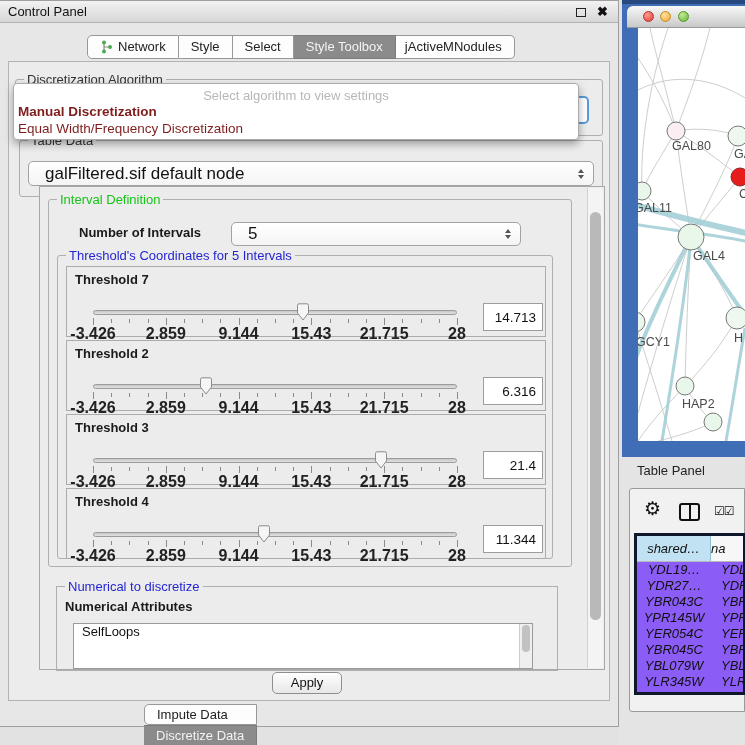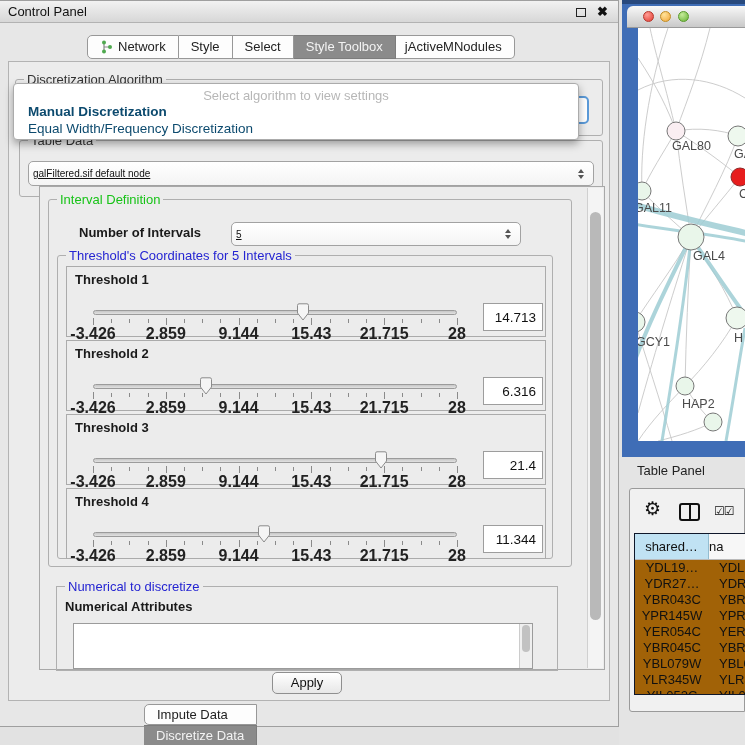"Manual Discretization" .popup-opt { color: #0c4a6e -> #7f1d1d; padding-left: 14px -> 4px }
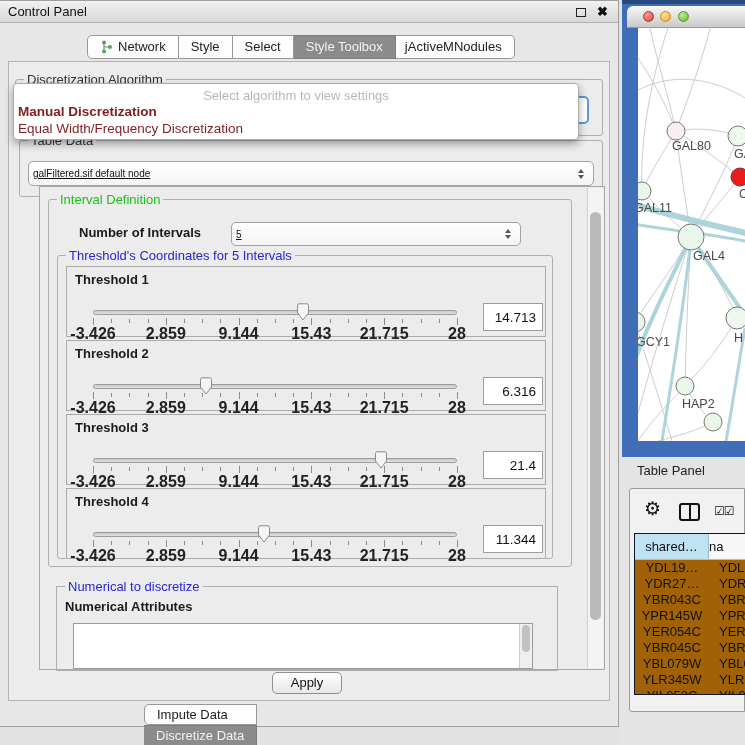"galFiltered.sif default node" .combo .txt { font-size: 10px -> 17px; left: 4px -> 16px; text-decoration: underline -> none }
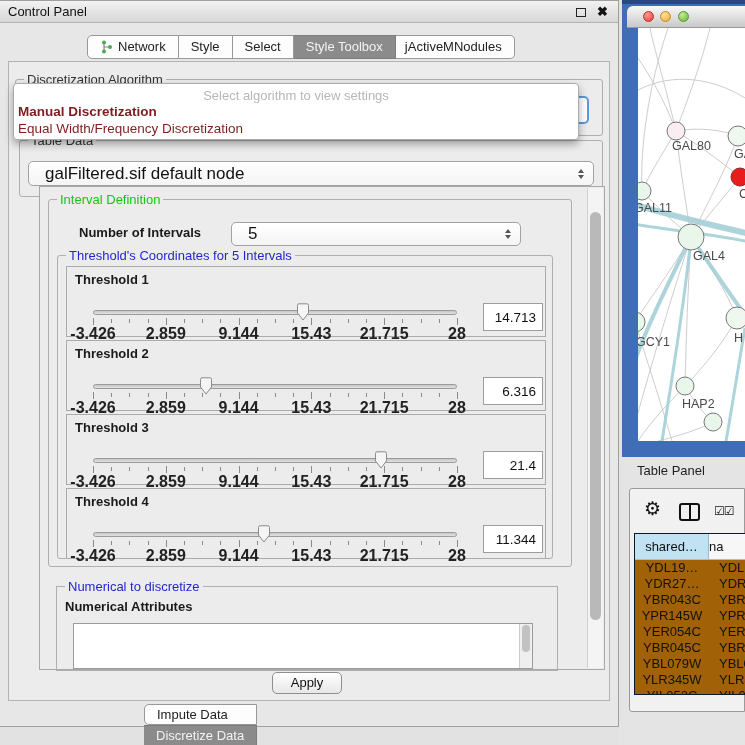"Threshold 1" span.thr-label { text: 1 -> 7 }
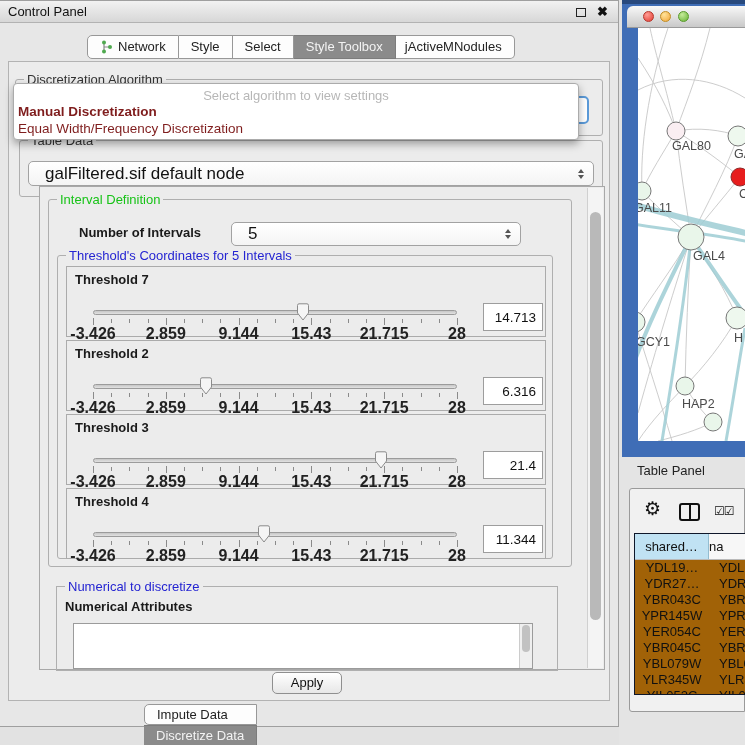"shared…" #node-table { background: #a16207 -> #8b5cf6; border: 1px solid #0f172a -> 3px solid #0f172a; font-style: none -> italic }
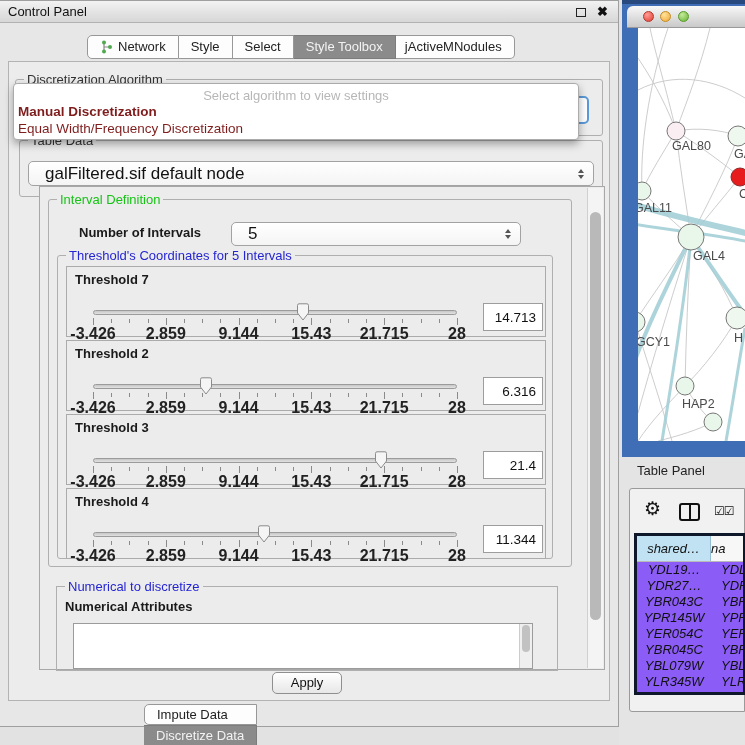"SelfLoops" div.attr-item { html: none -> <div>SelfLoops</div> }
